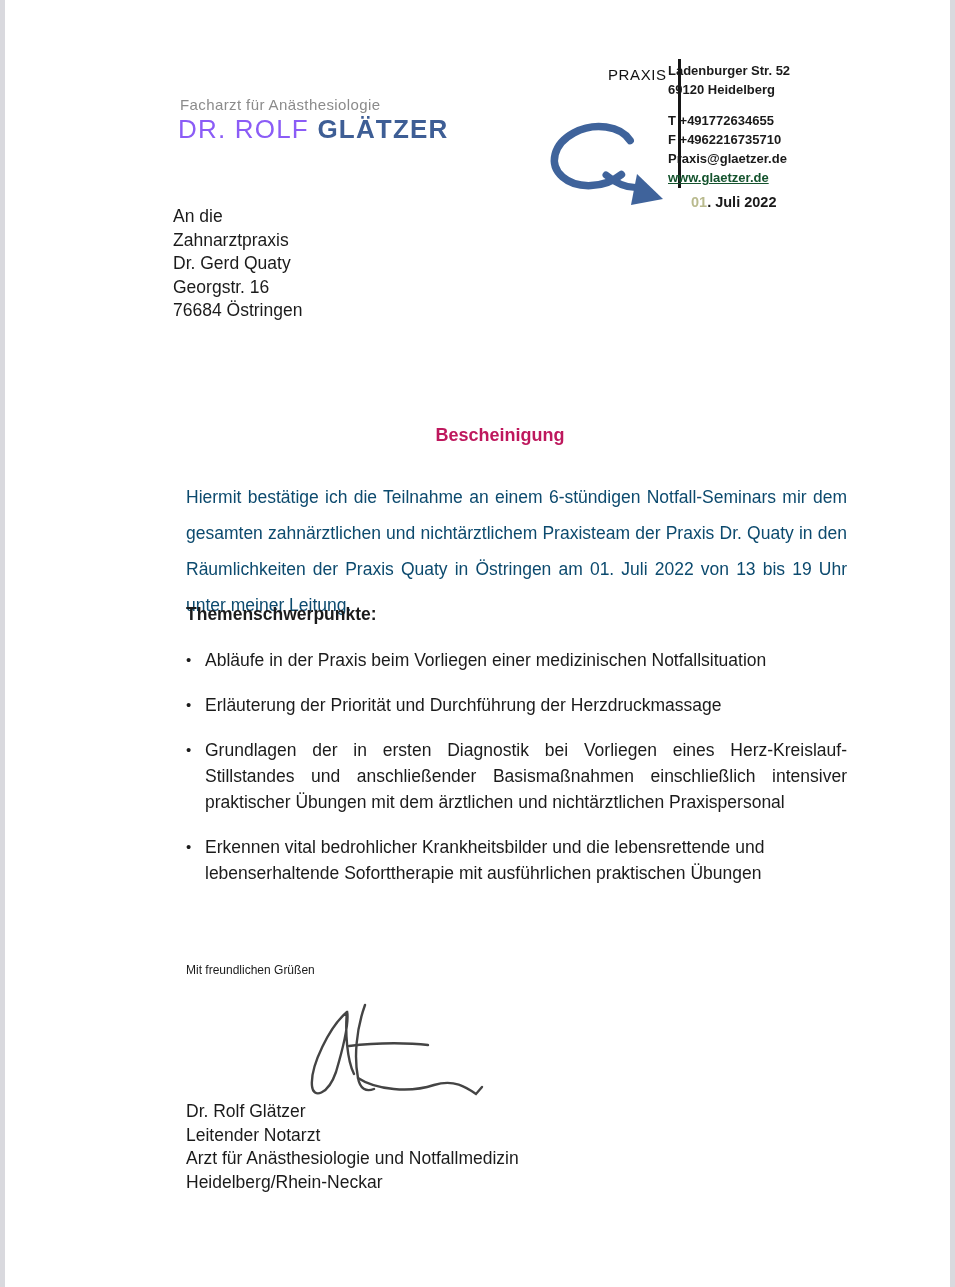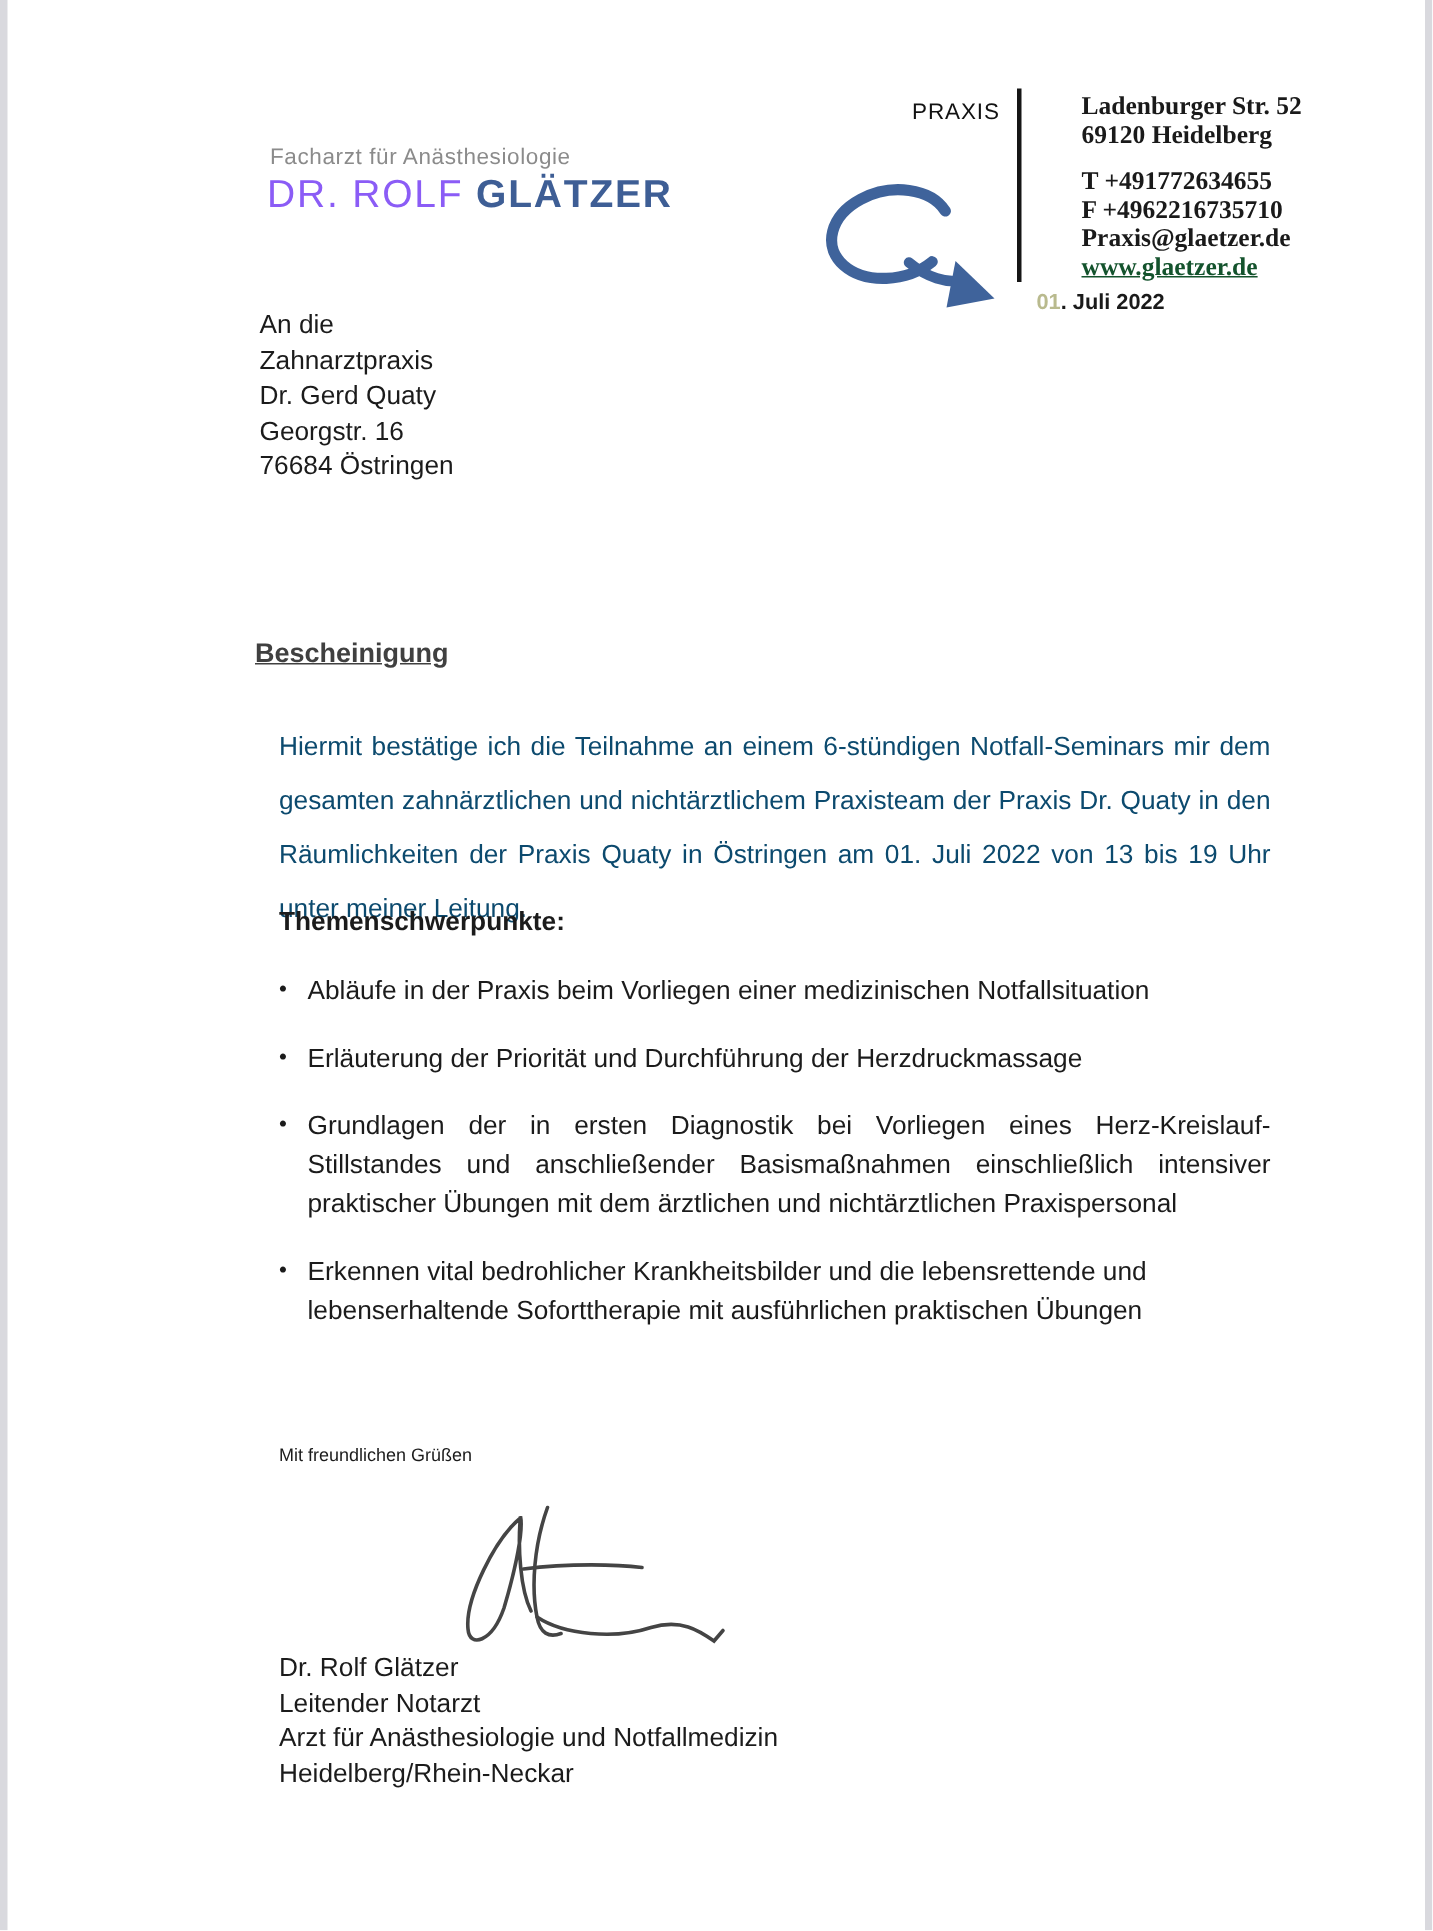"Ladenburger Str. 52" .contact-block { font-family: Liberation Serif, serif -> none; font-size: 17px -> 13px; left: 721px -> 668px }
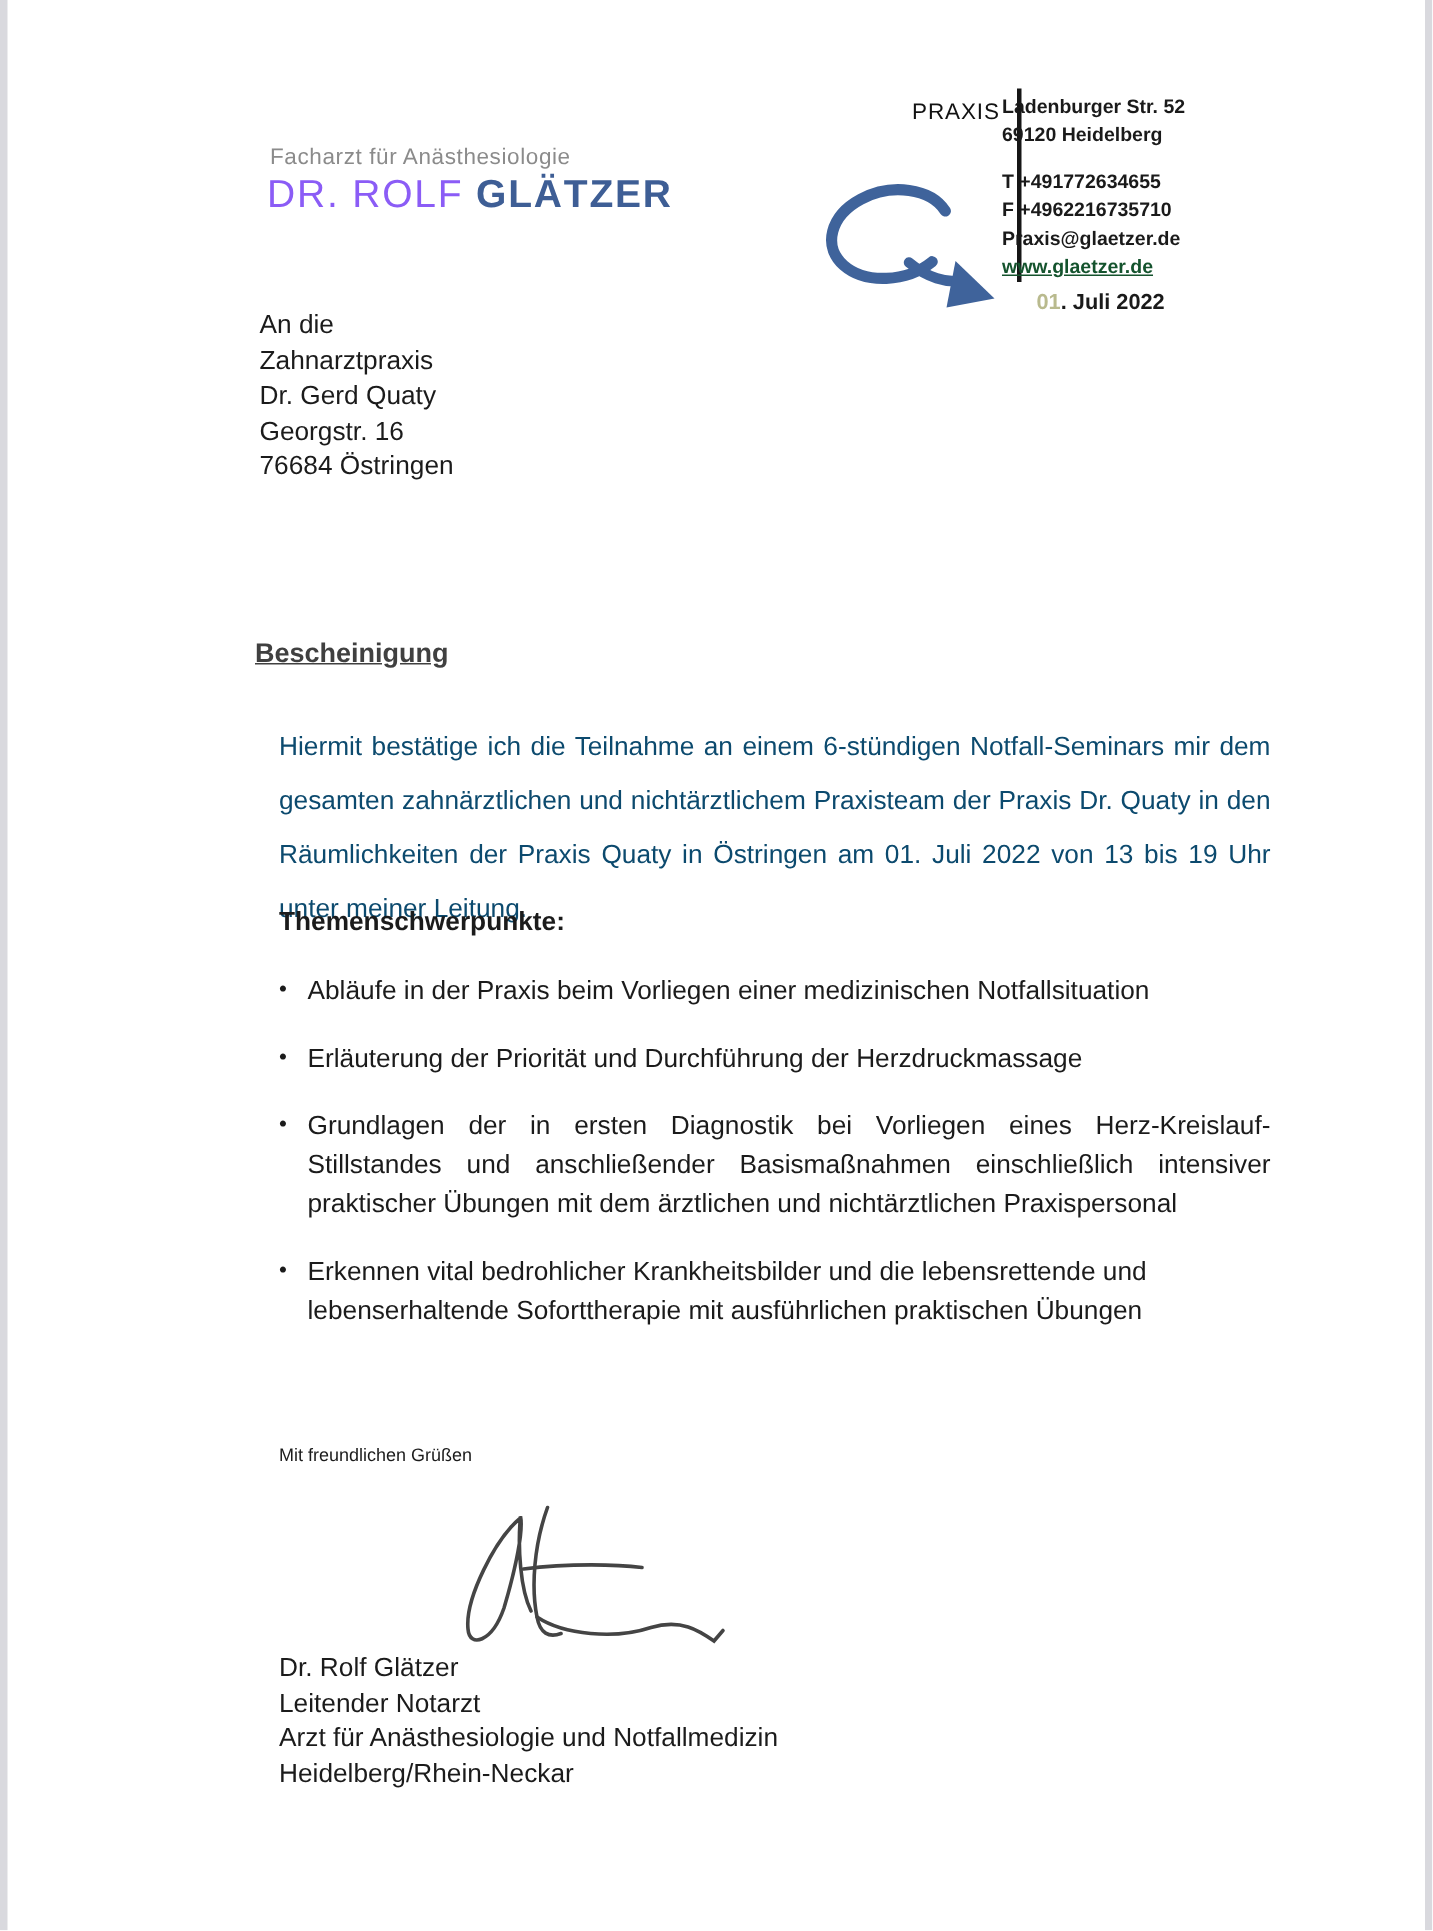"Bescheinigung" .doc-title { color: #404040 -> #be185d; text-align: none -> center; text-decoration: underline -> none }
